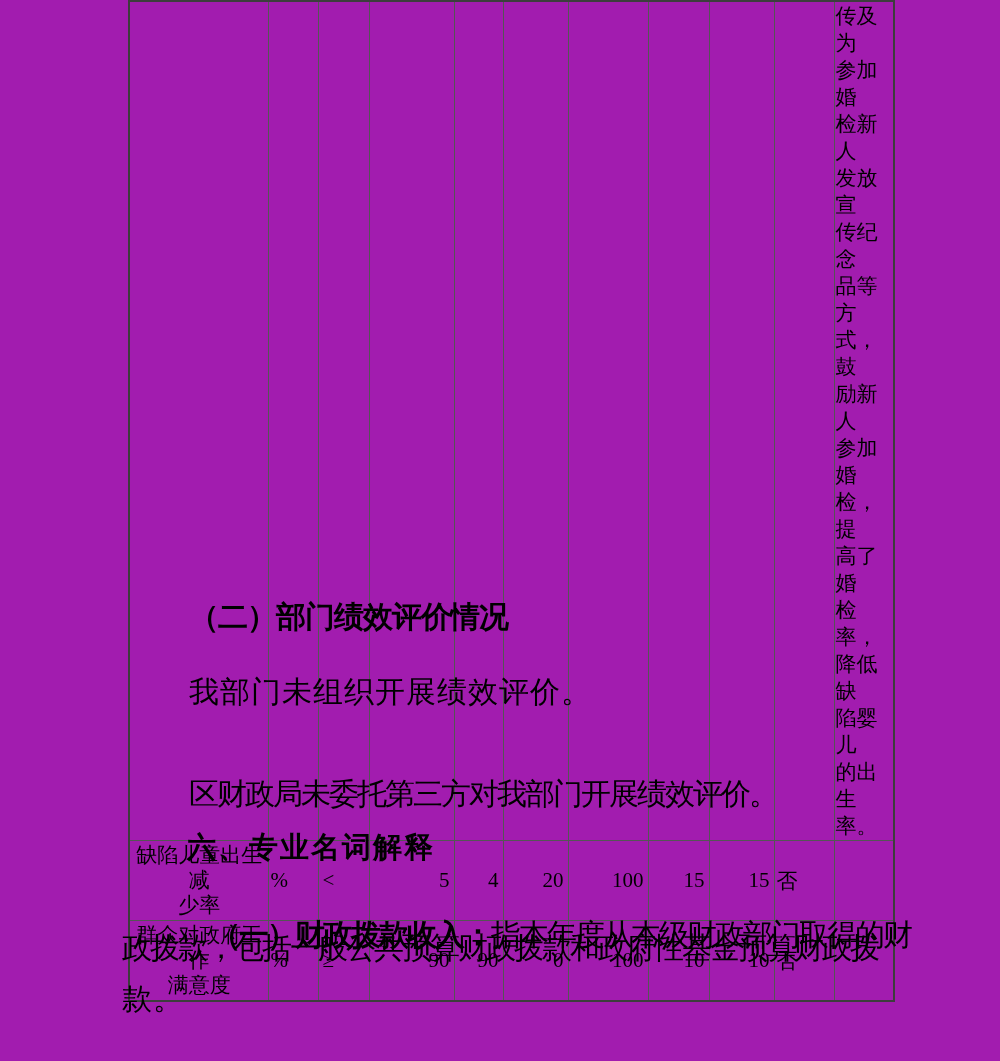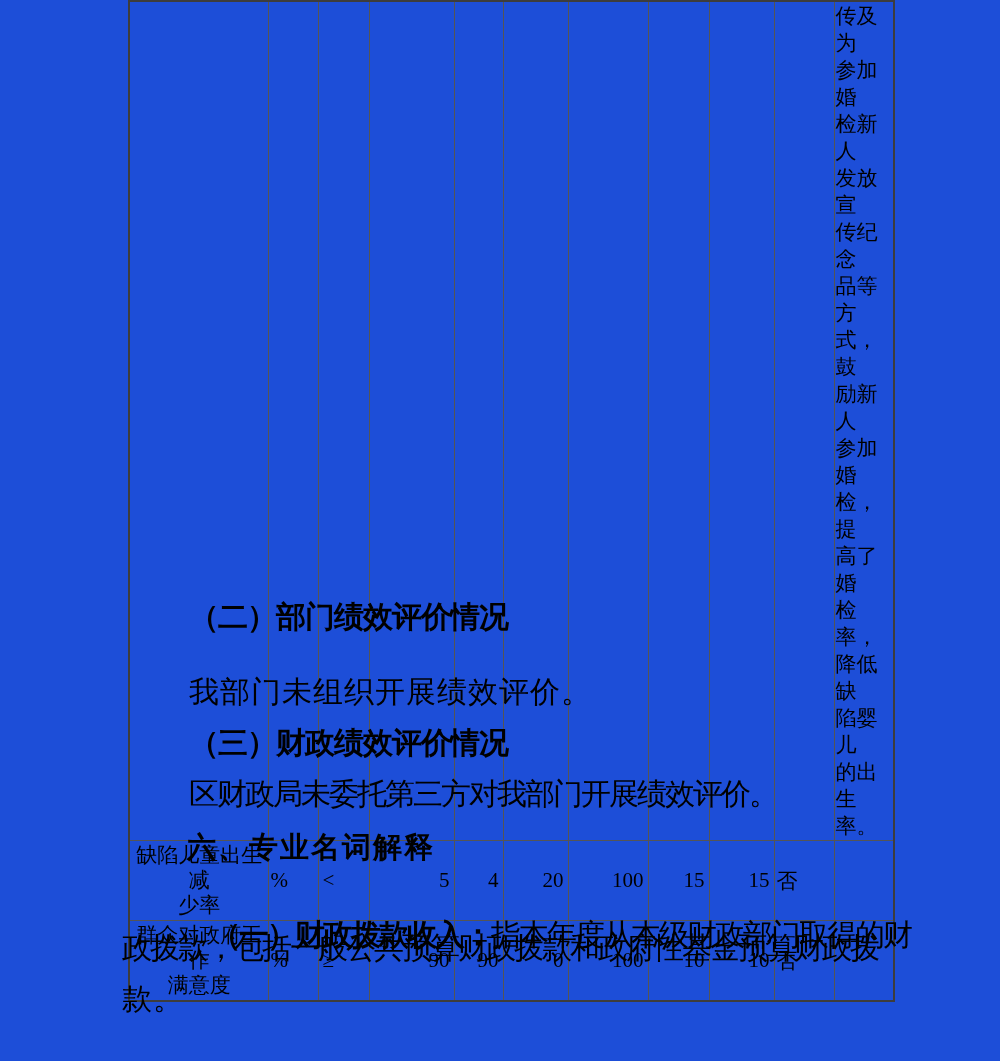"传及为" .page { background: #1d4ed8 -> #a21caf }
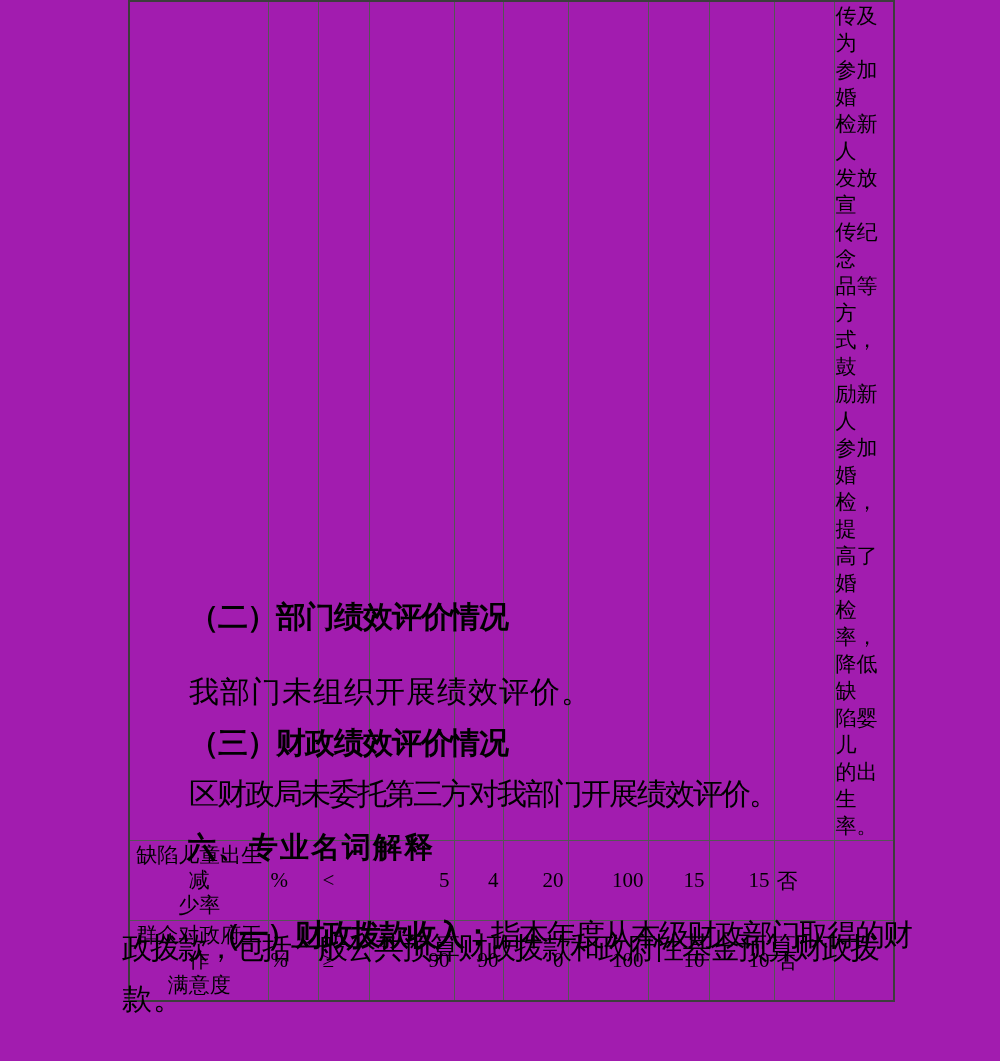"（三）财政绩效评价情况" div.tline { html: <div>（三）财政绩效评价情况</div> -> none }
